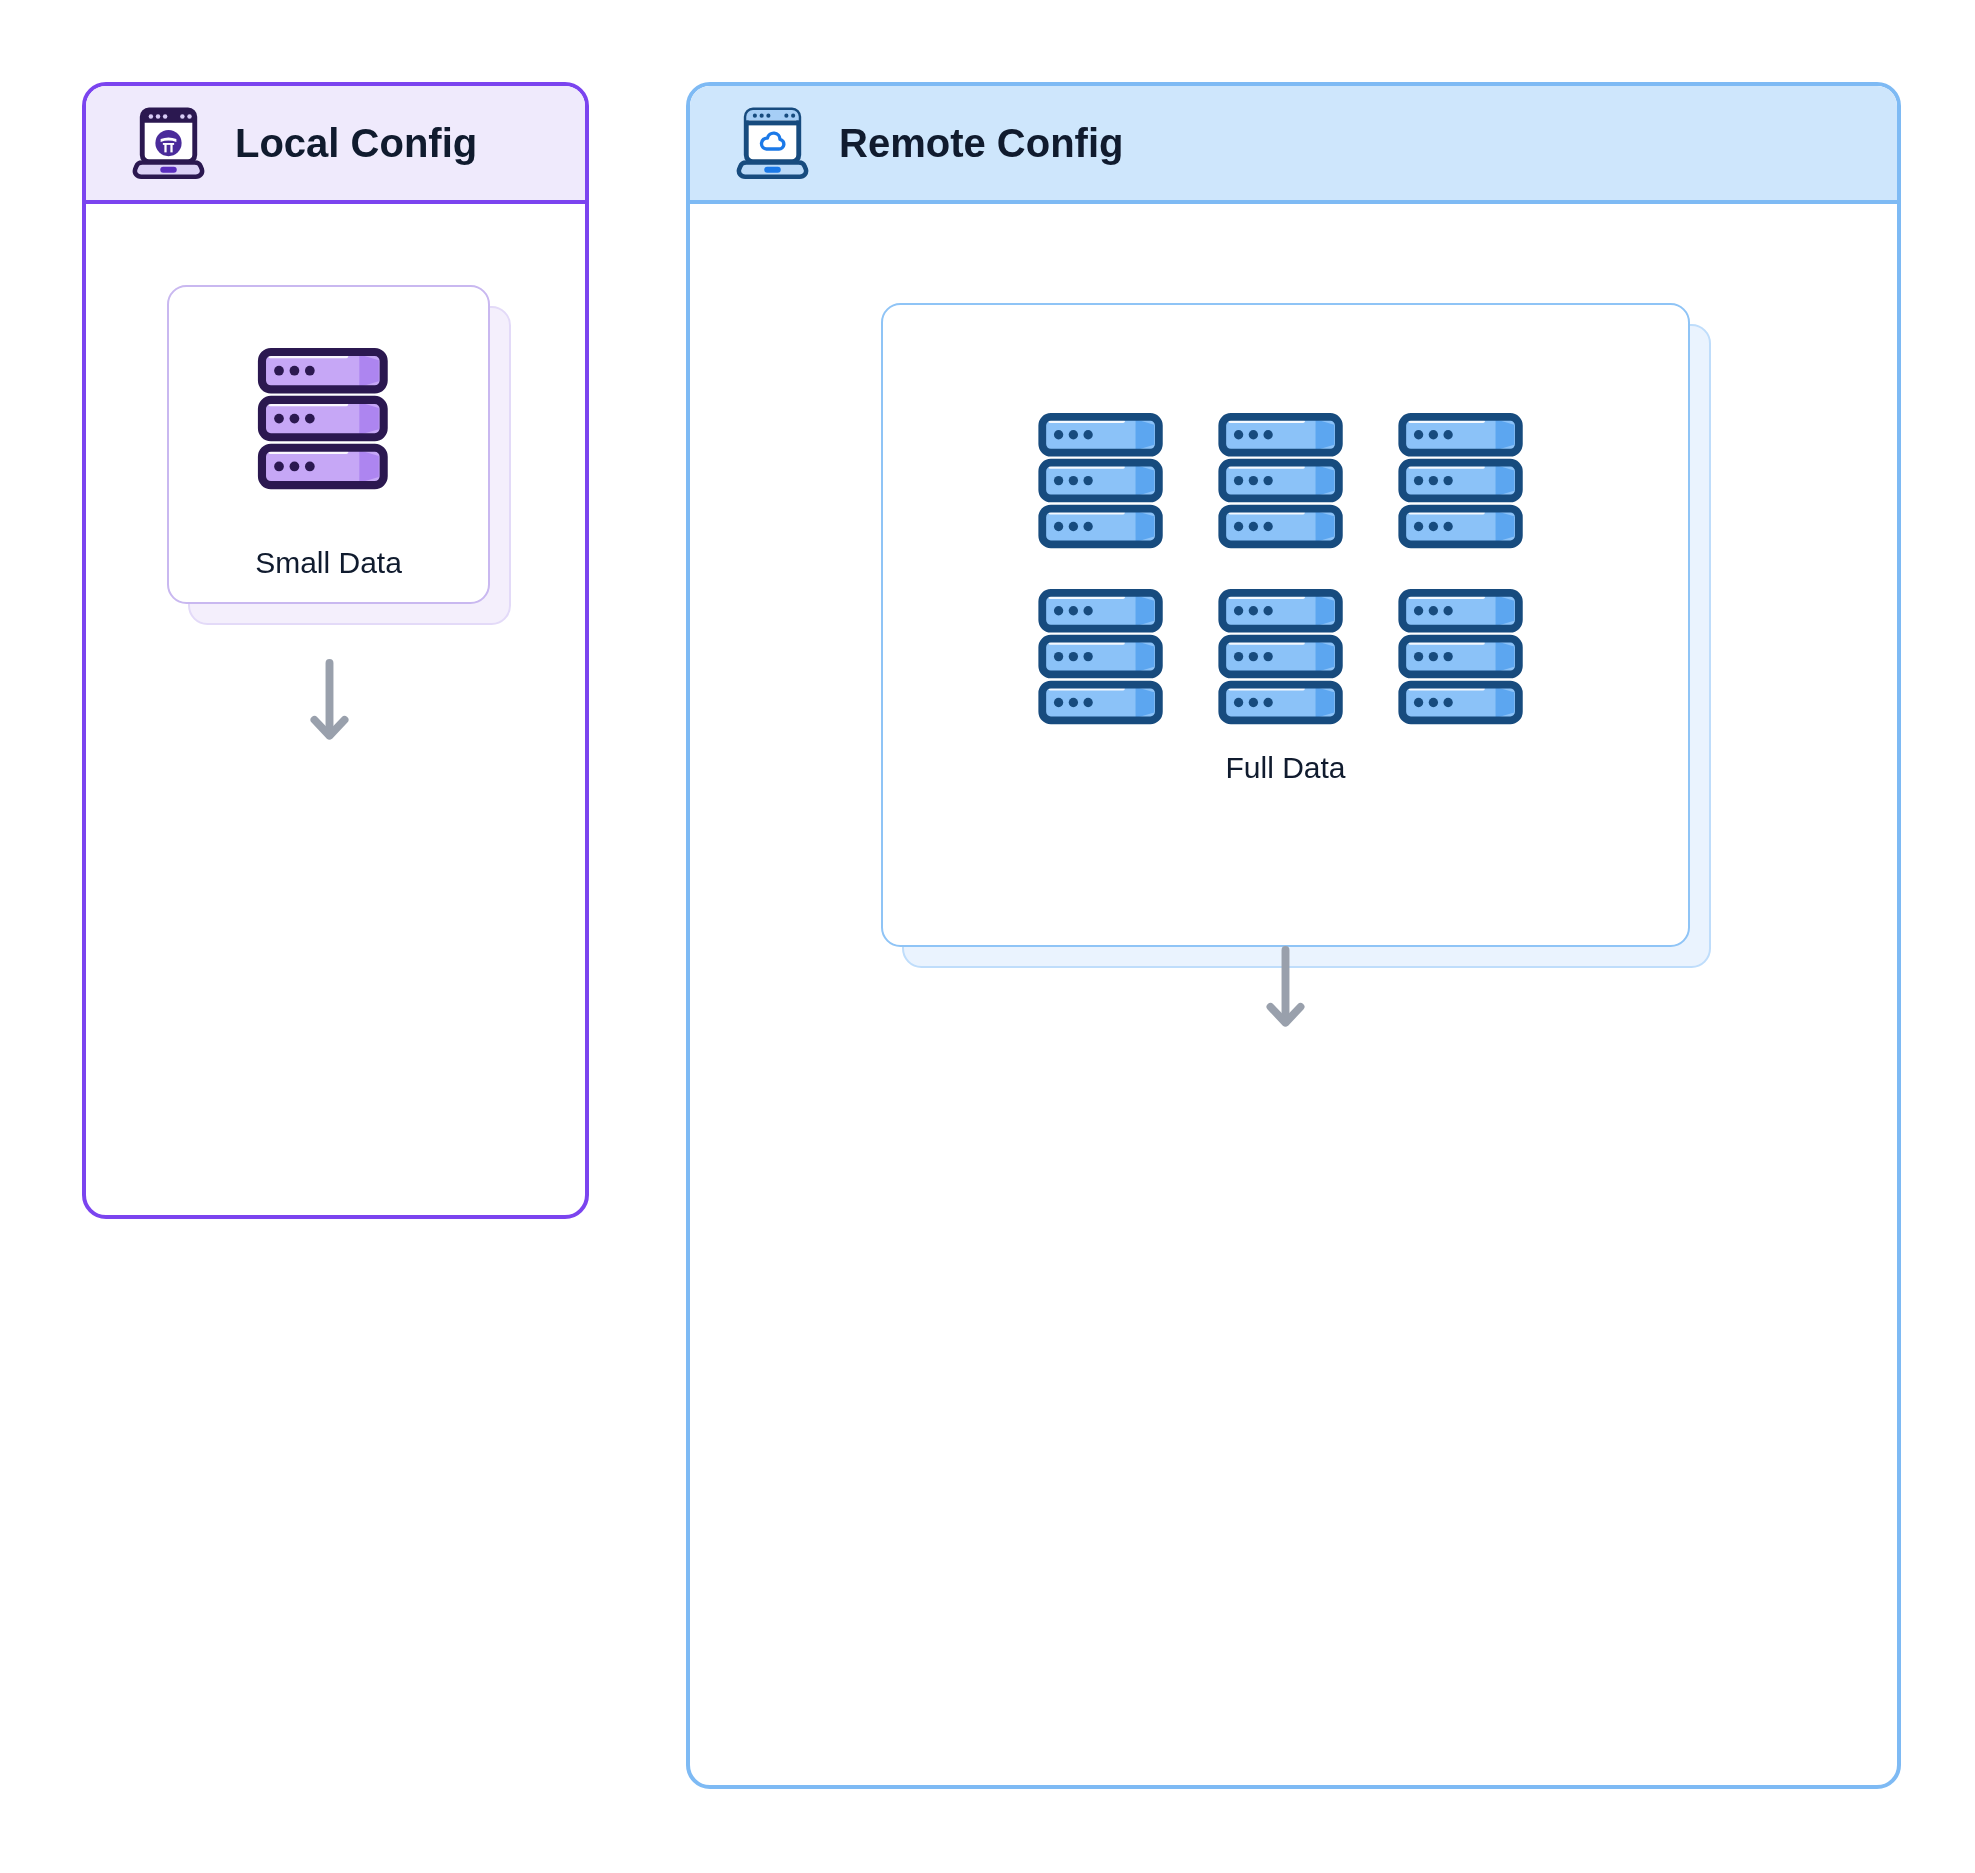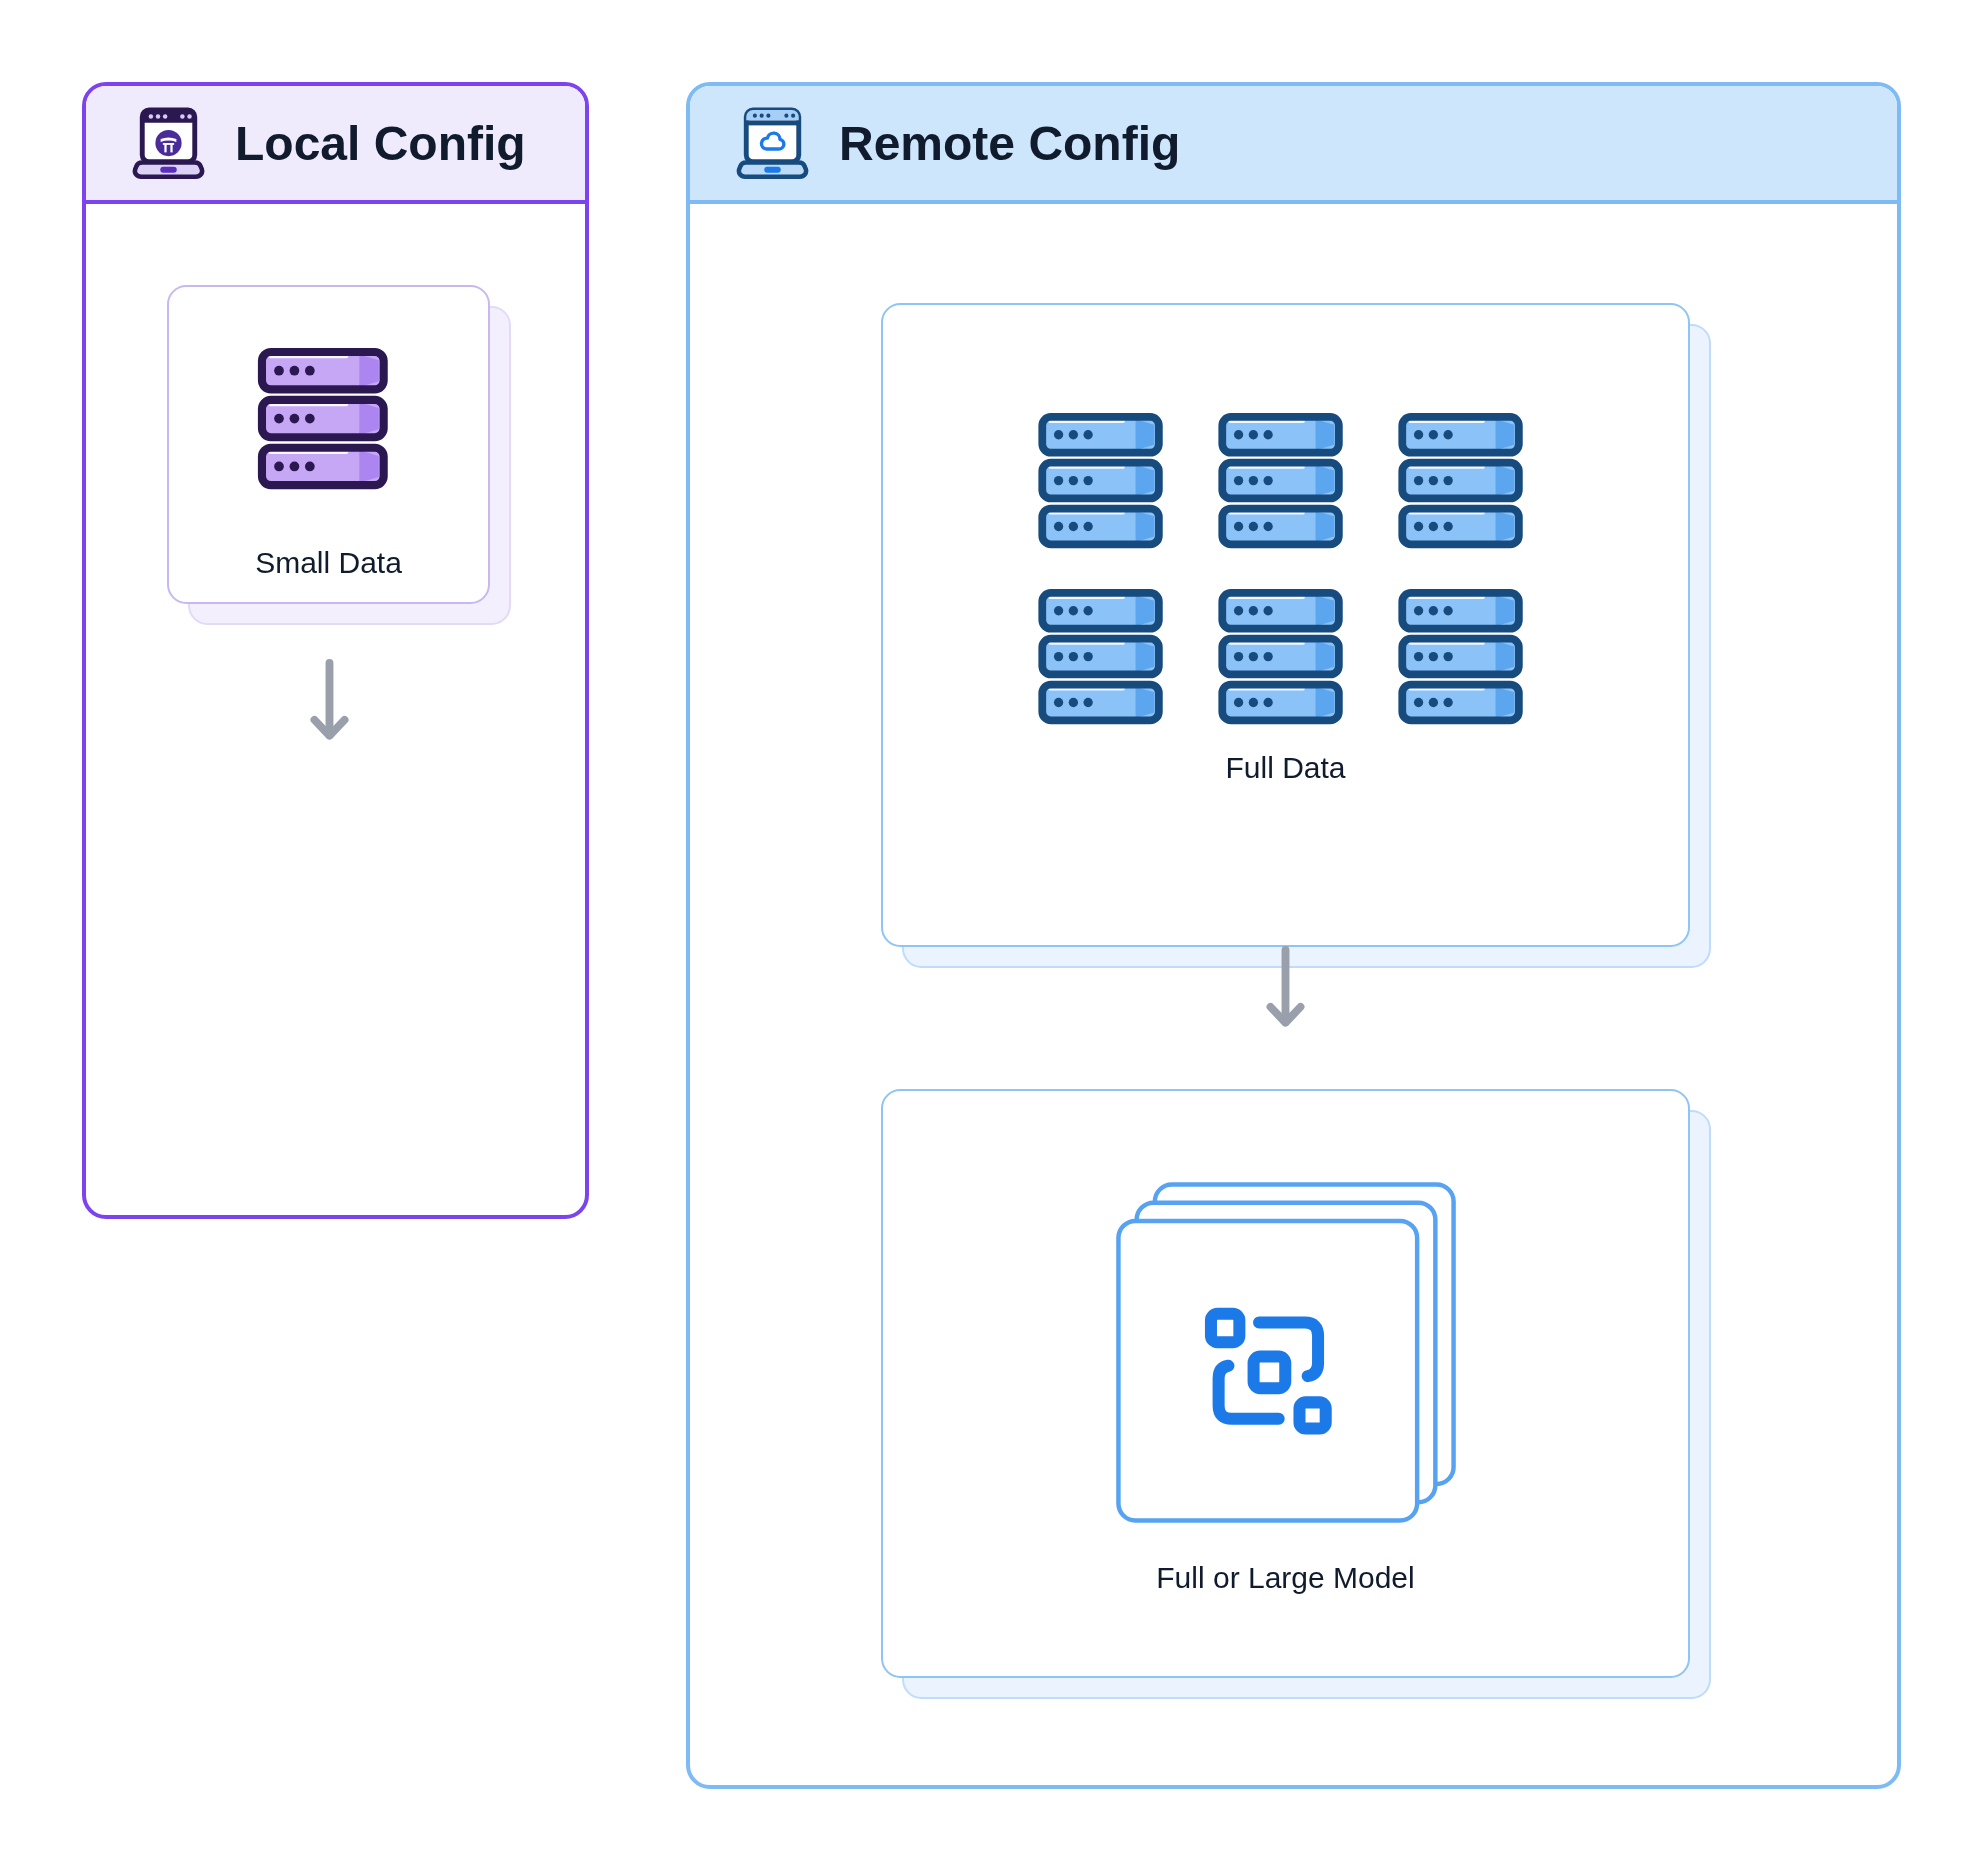"Local Config" .panel-title { font-size: 48px -> 40px }
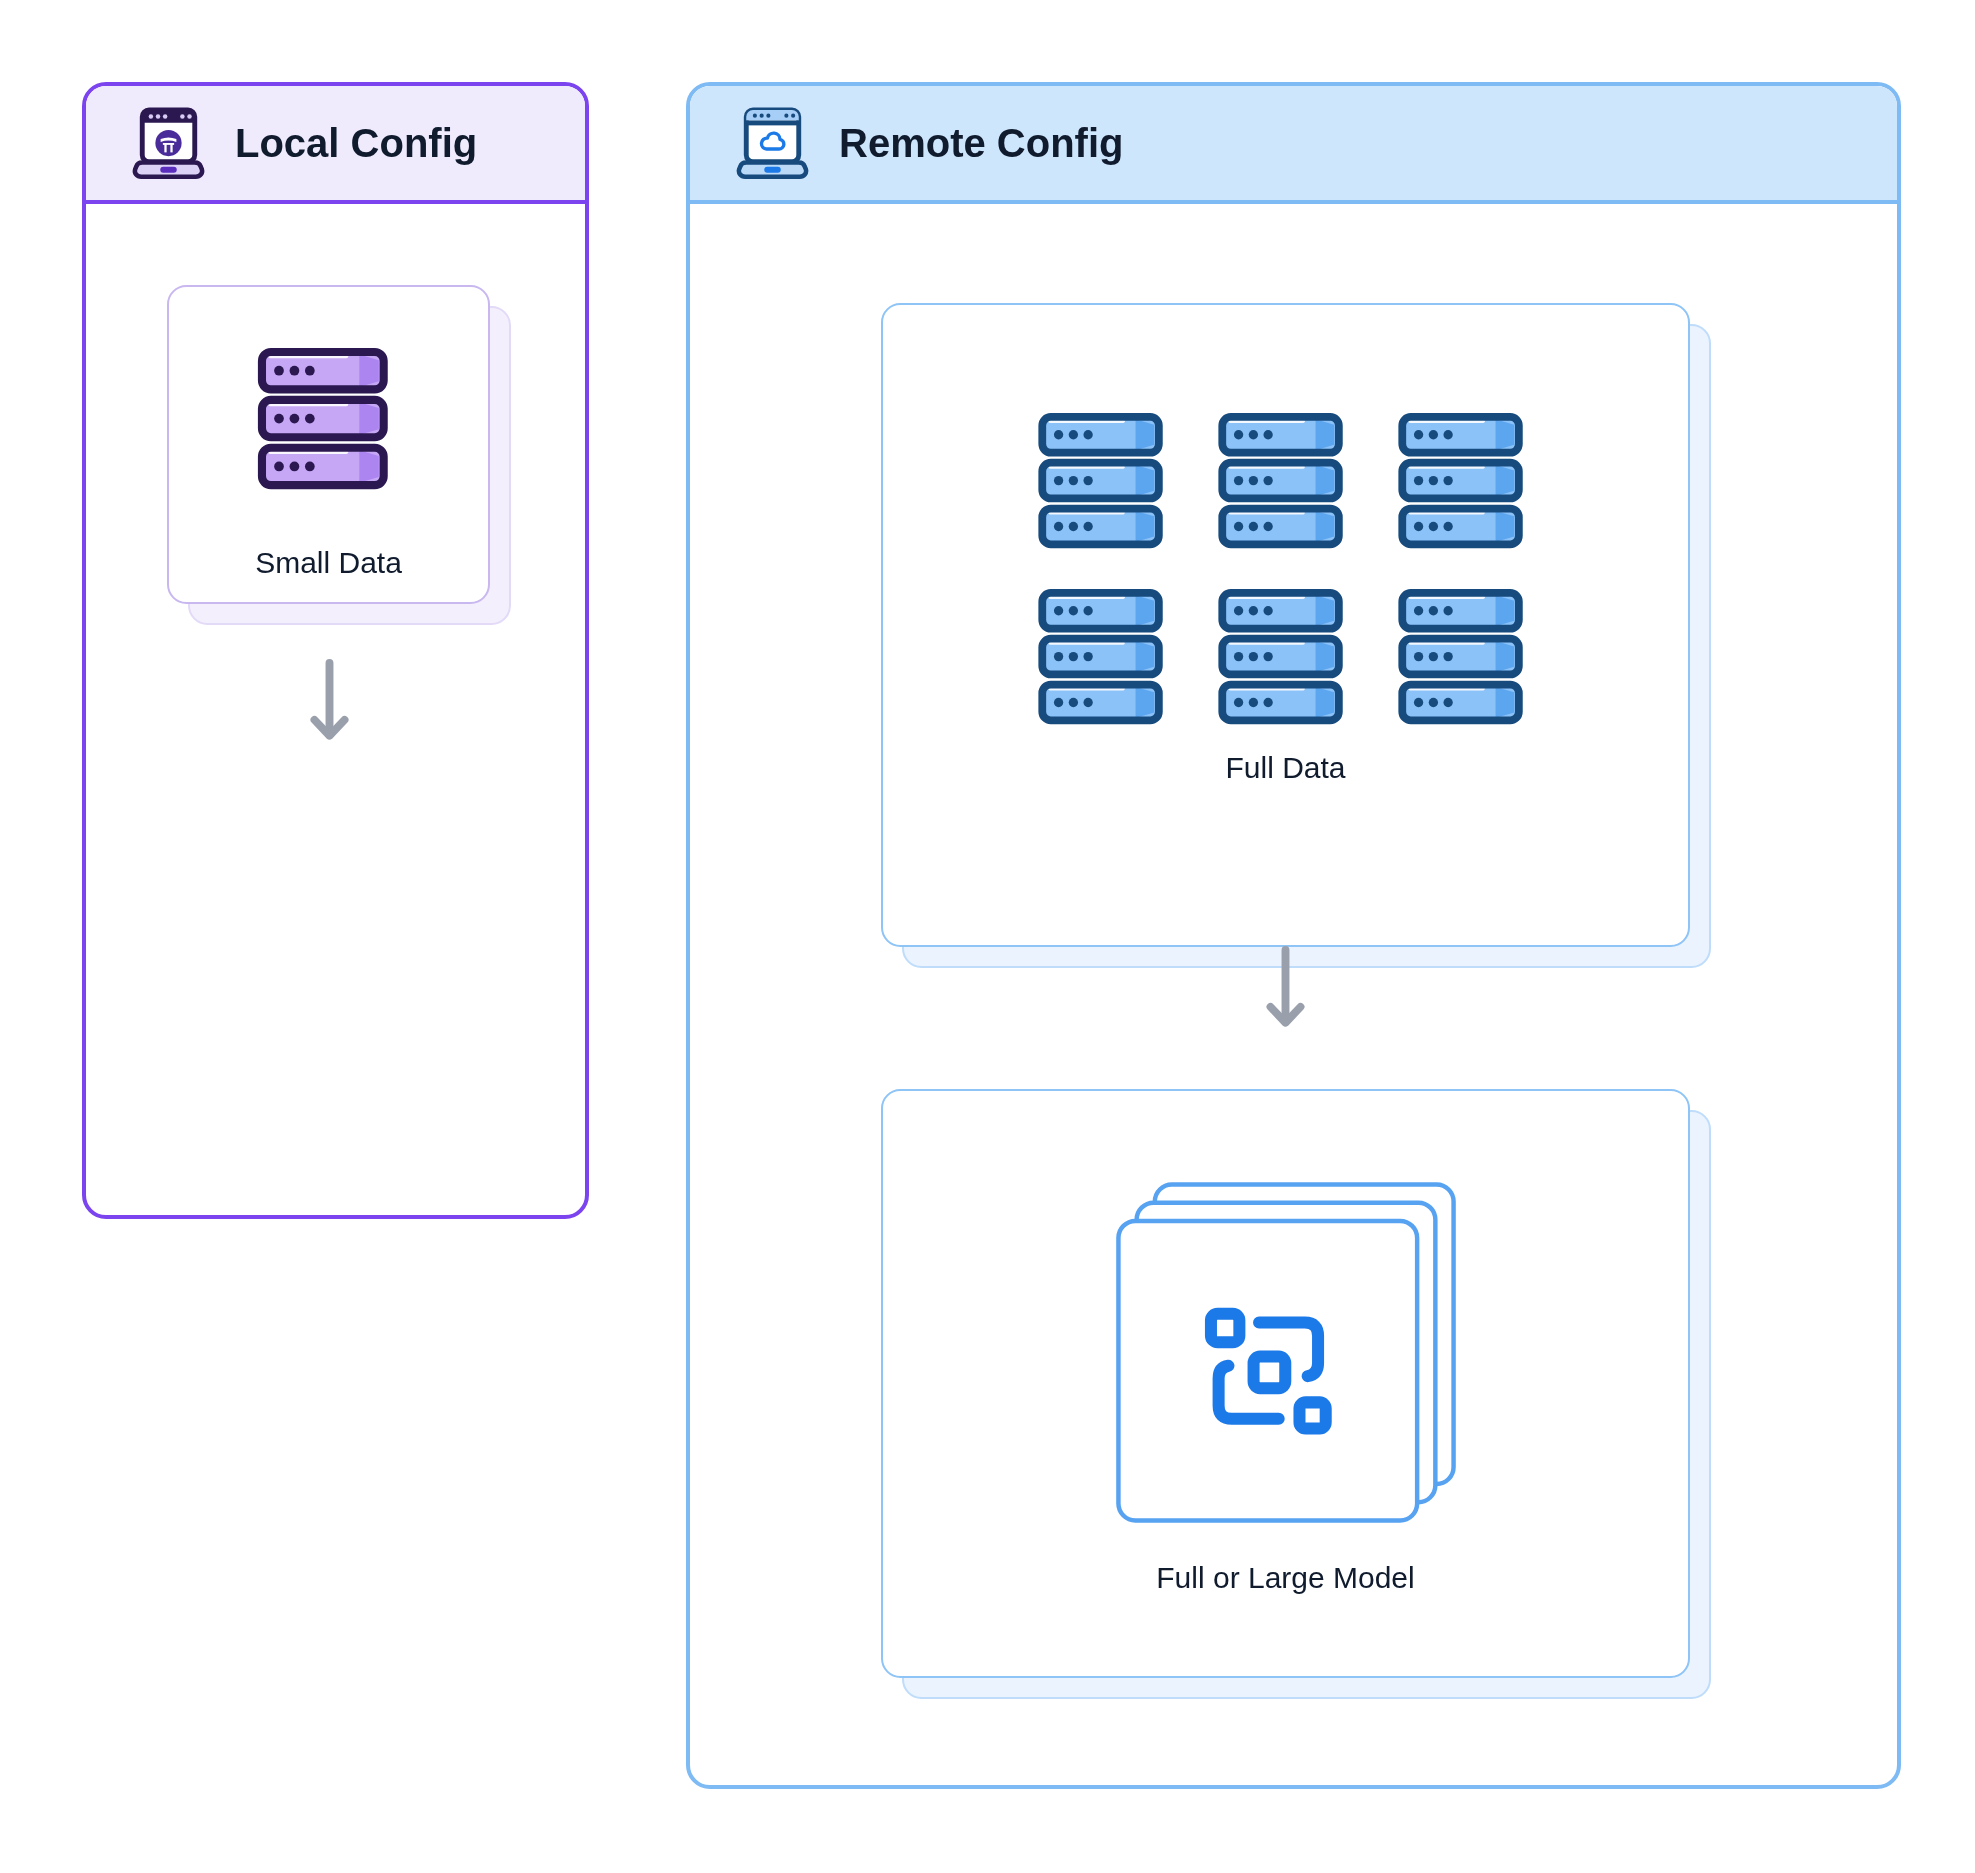"Full or Large Model" div.cardwrap { html: <div> <div></div> <div> <svg> <rect></rect> <rect></rect> <rect></rect> <g> <path></path> <path></path> <rect></rect> <rect></rect> <rect></rect> </g> </svg> <div>Full or Large Model</div> </div> </div> -> none }
